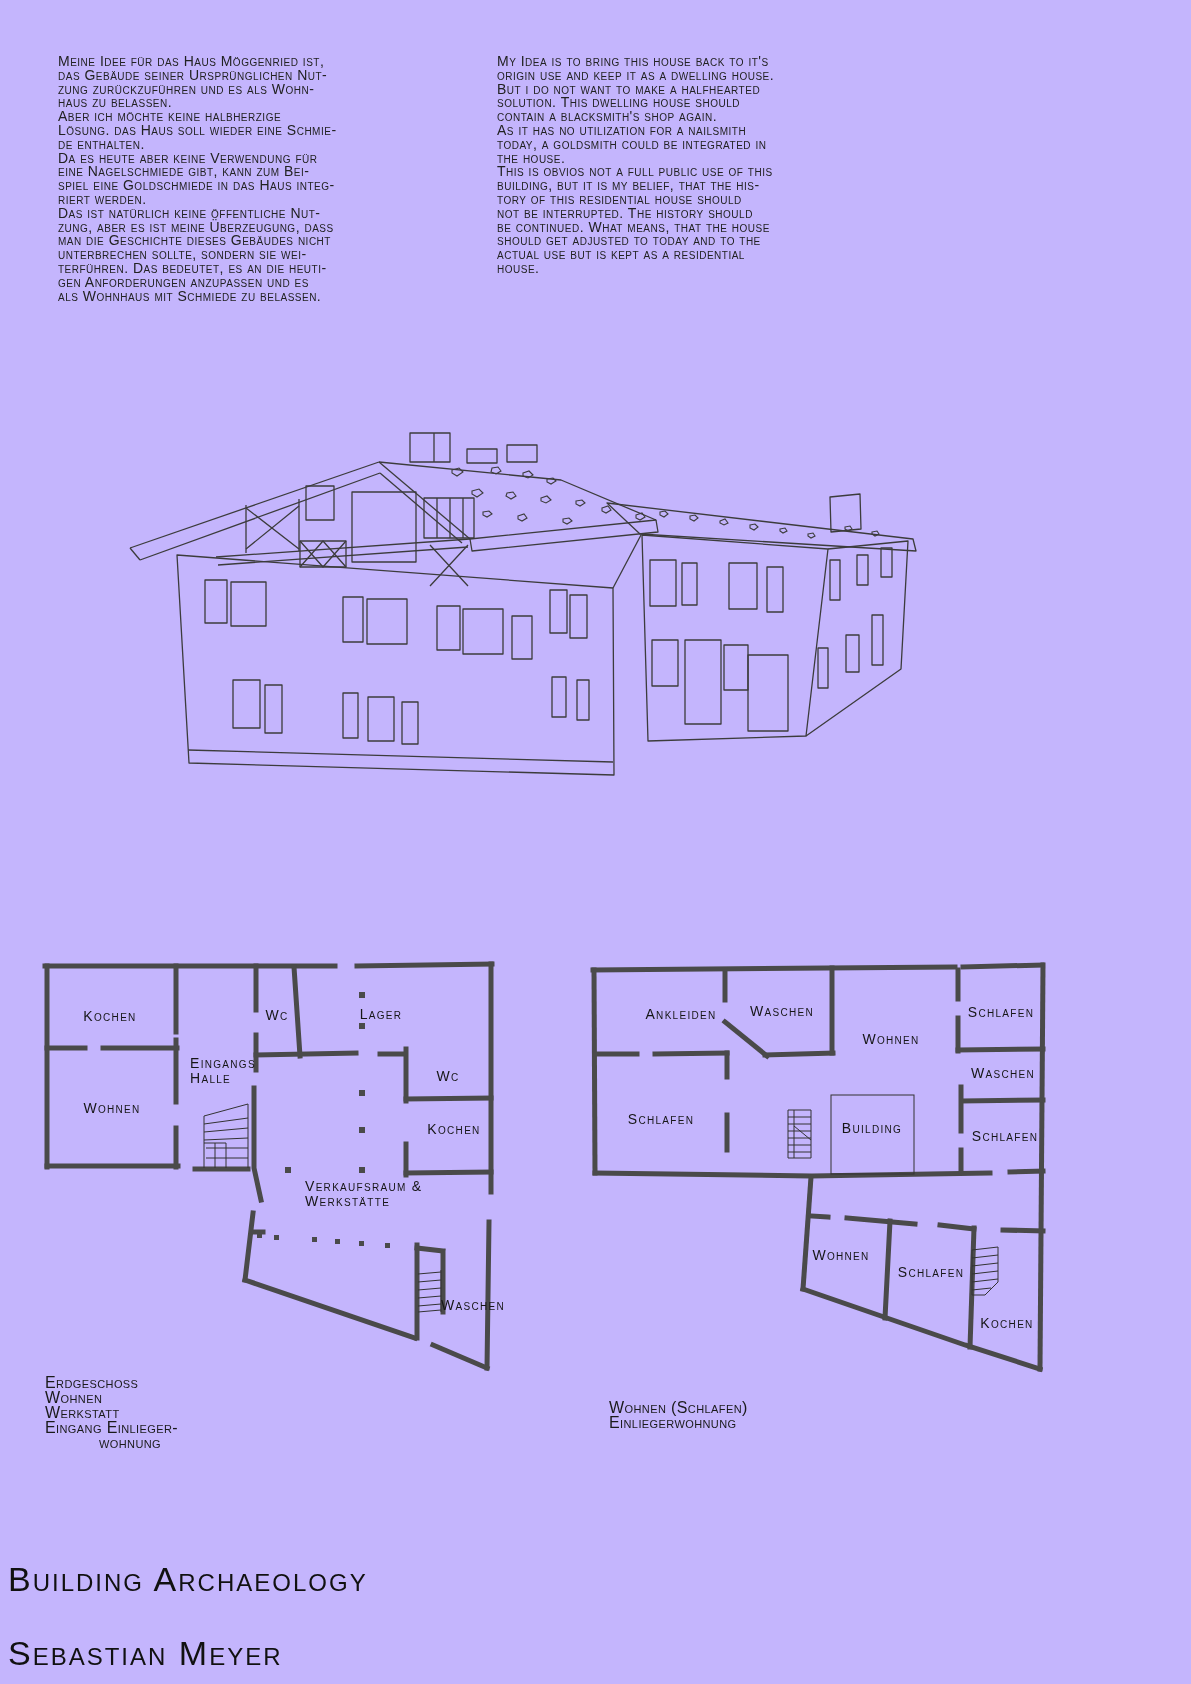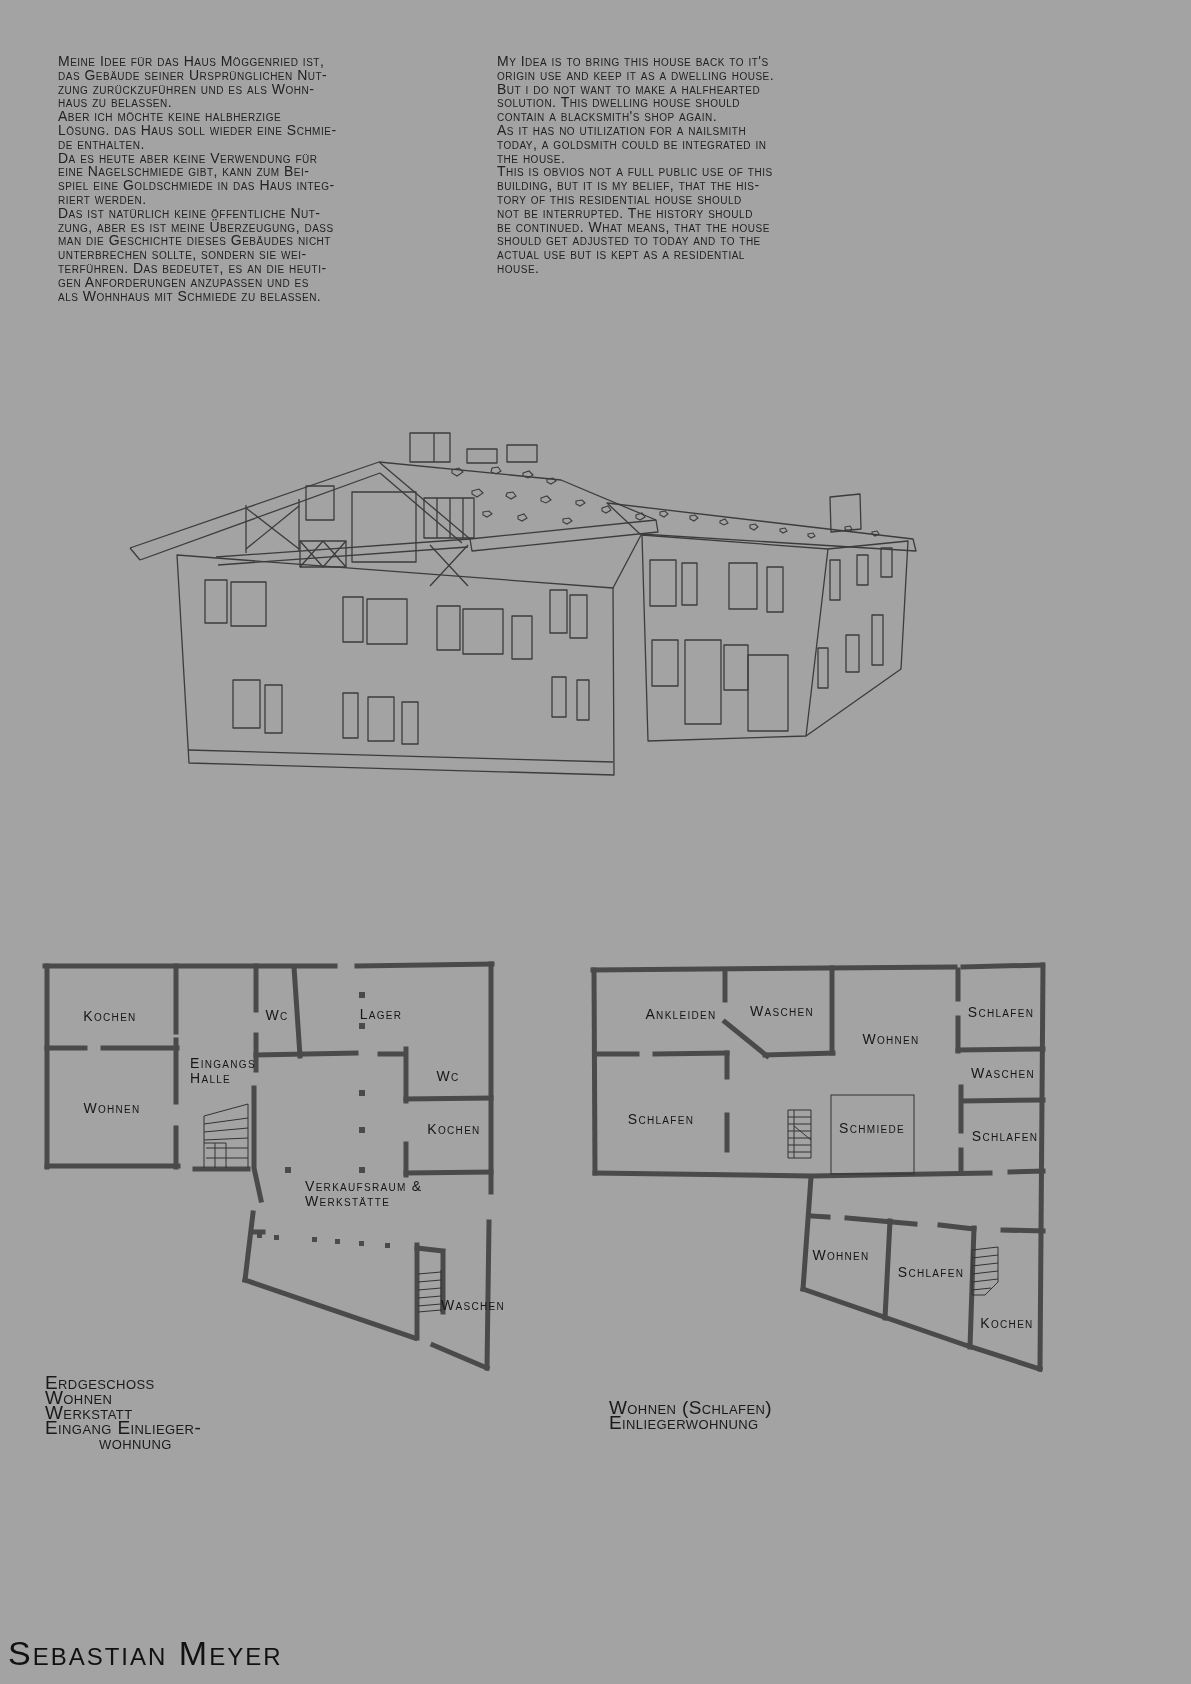"Meine Idee für das Haus" #page { background: #a3a3a3 -> #c4b5fd }
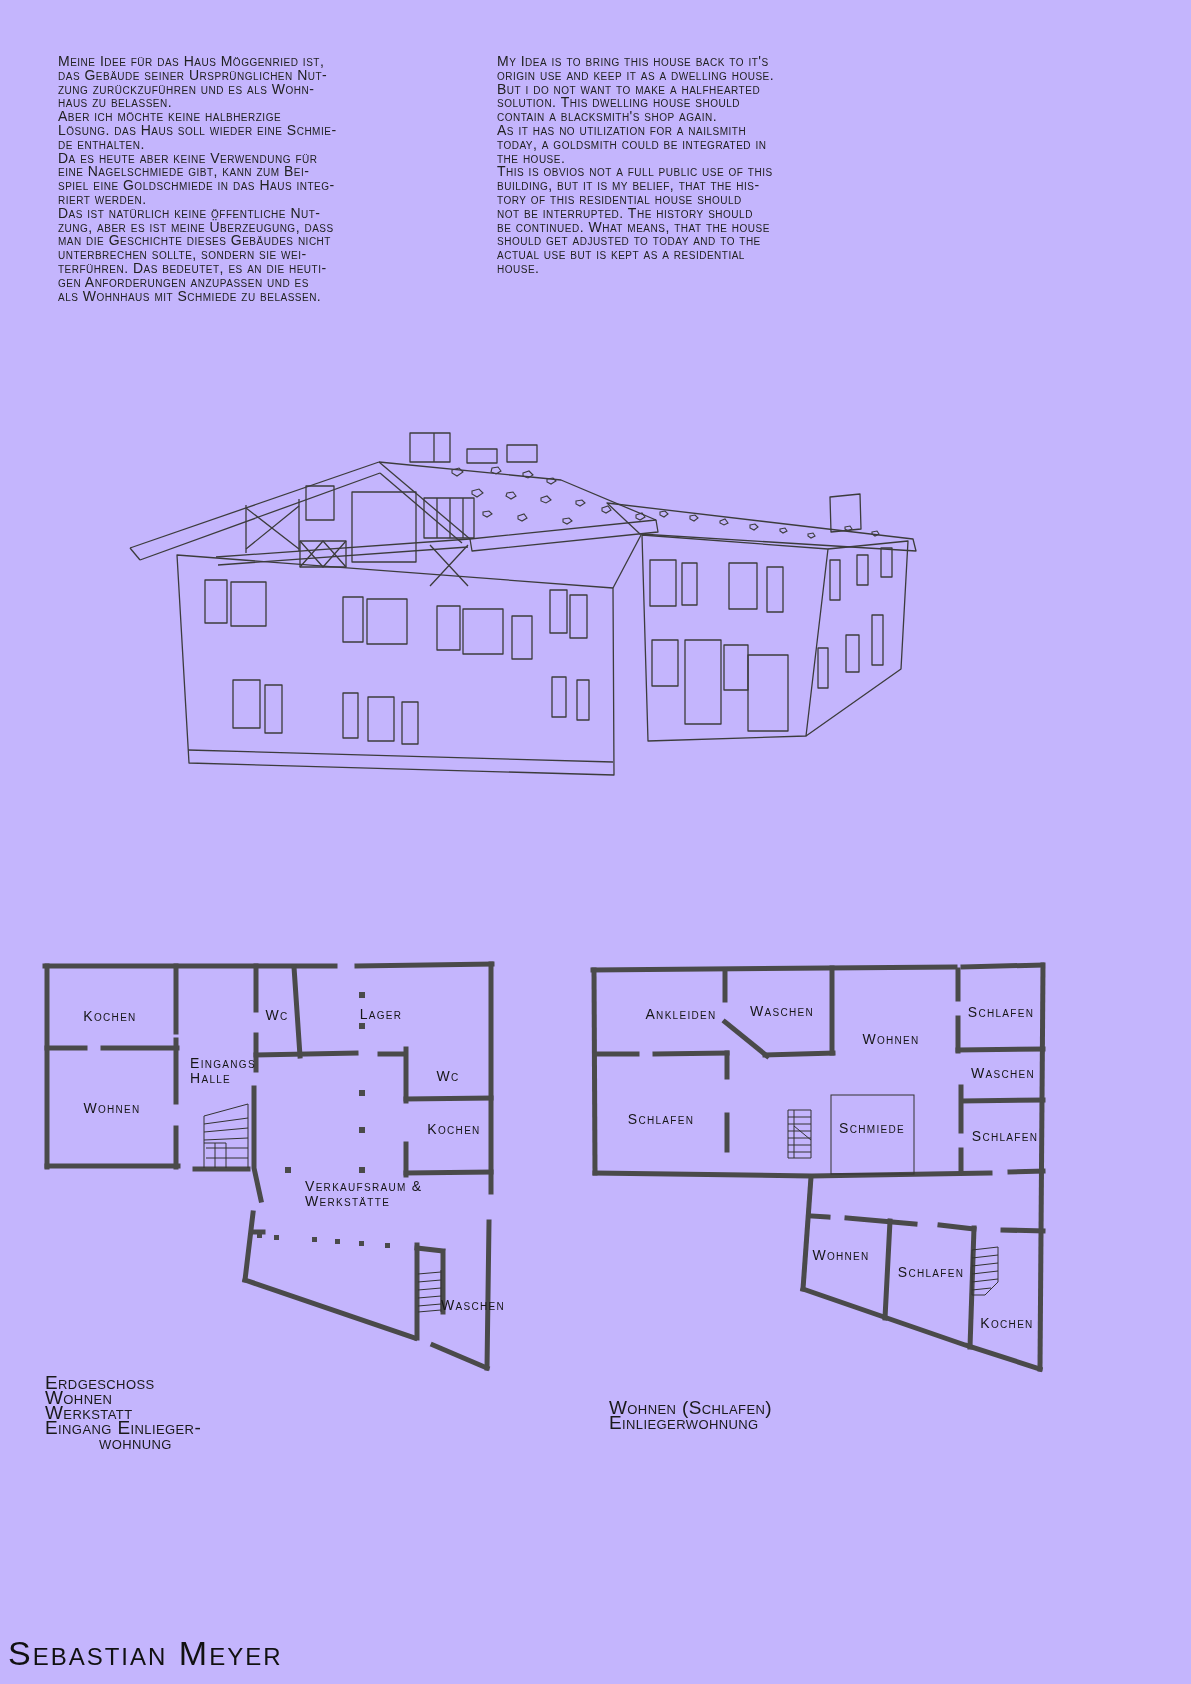"Schmiede" div.plan-label { text: Schmiede -> Building }
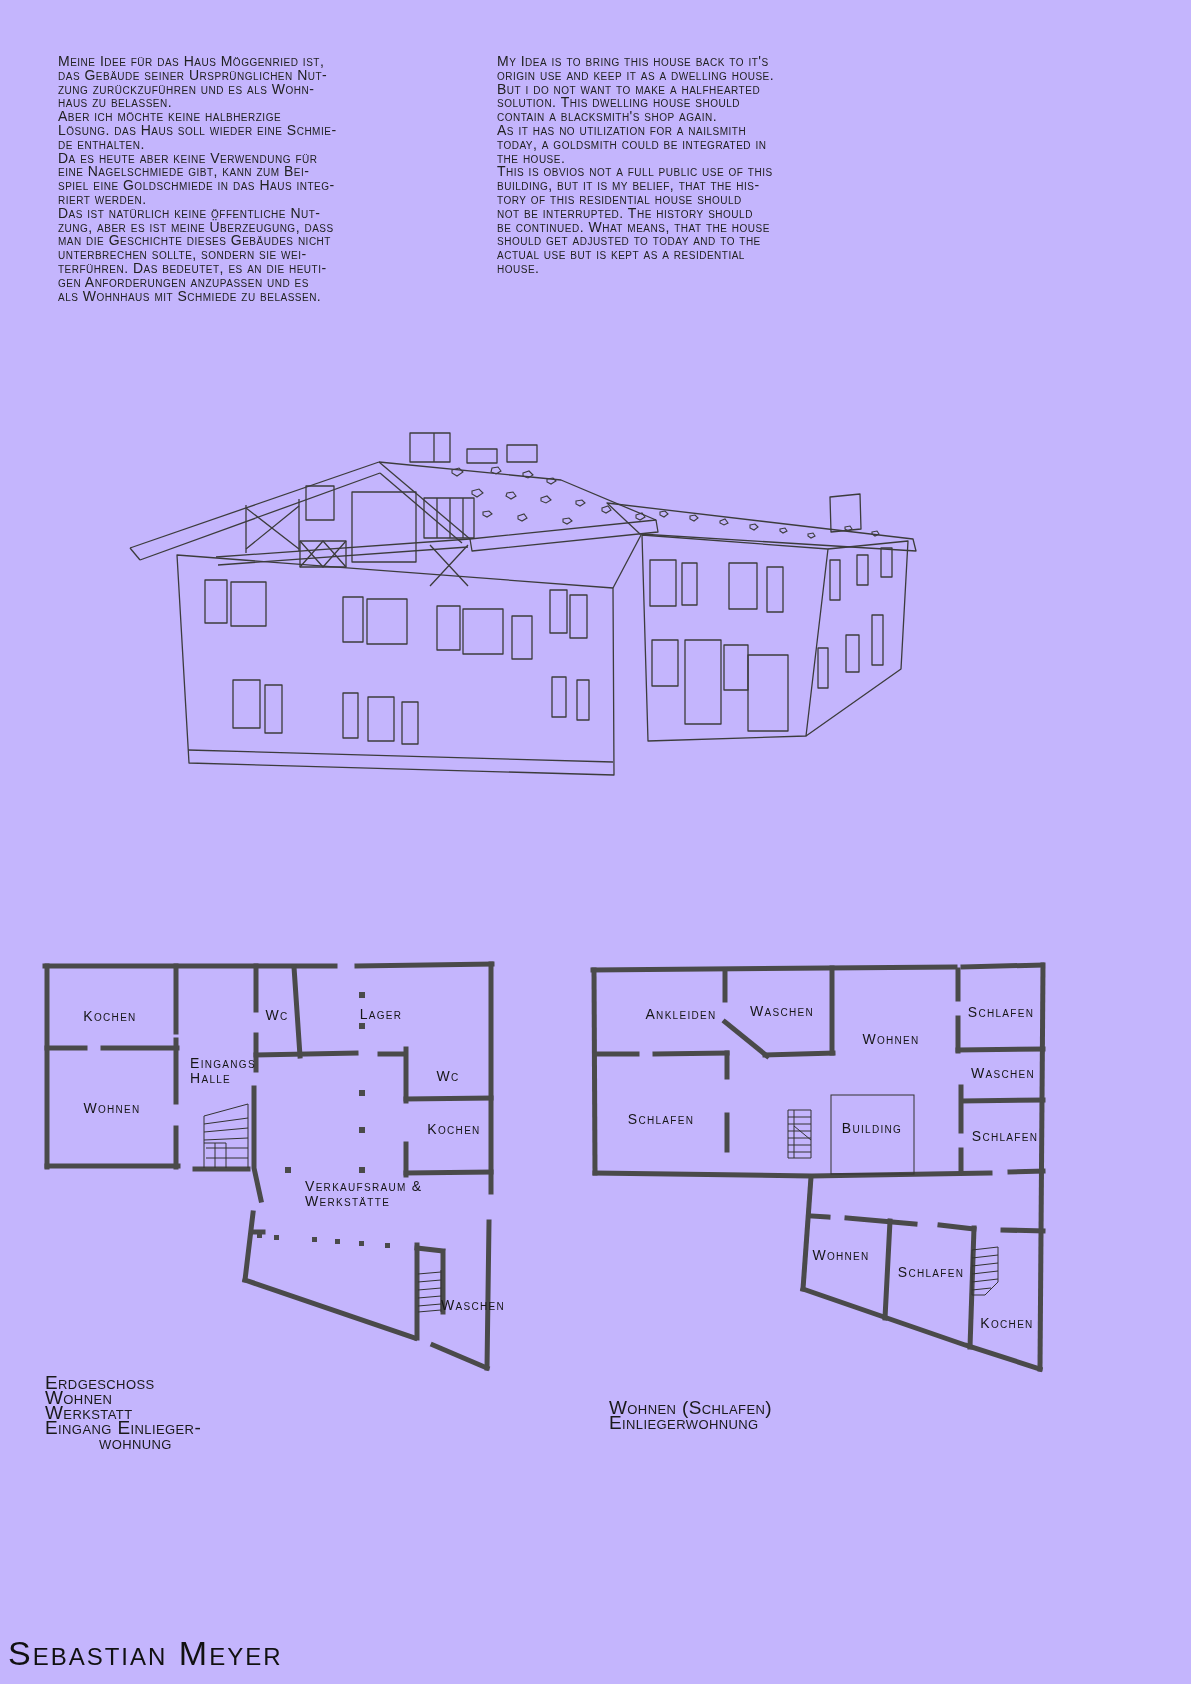"Erdgeschoss" .caption { font-size: 19px -> 16px }
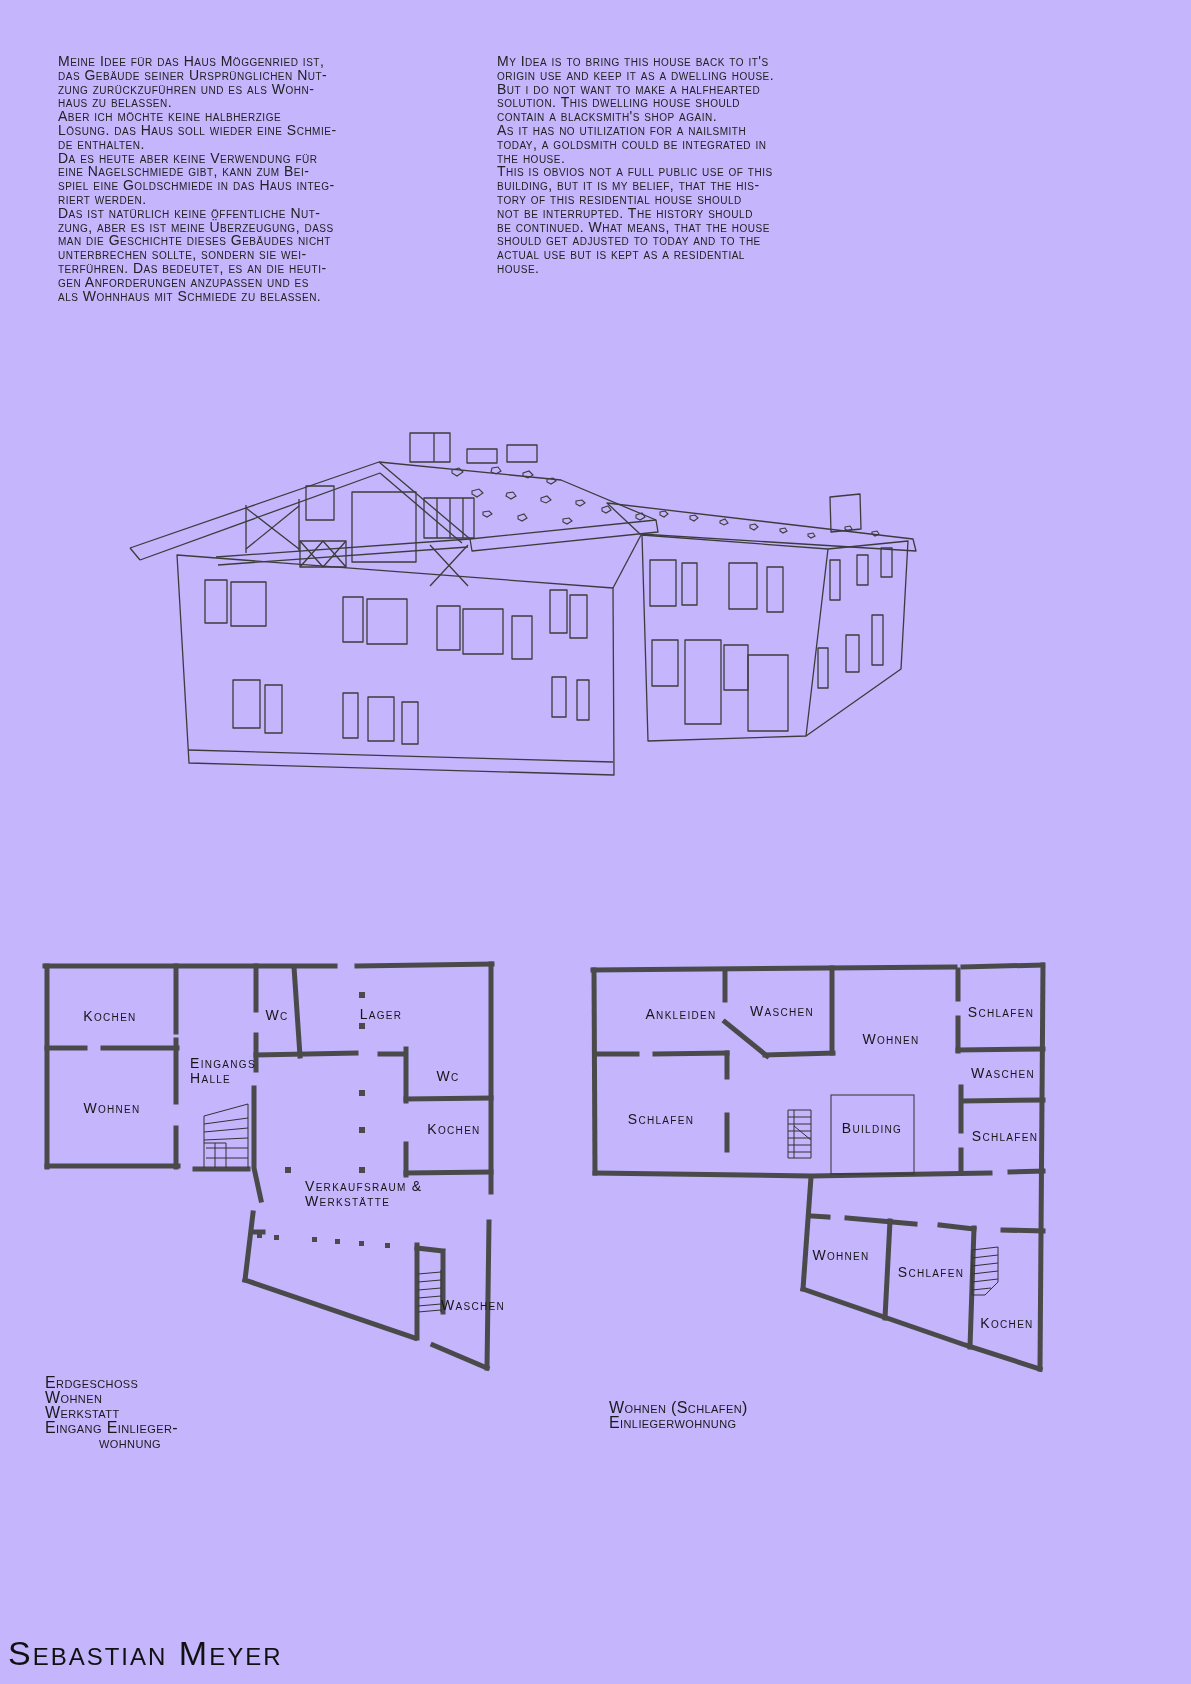"Building Archaeology" div.footer-line { html: none -> <div>Building Archaeology</div> }
